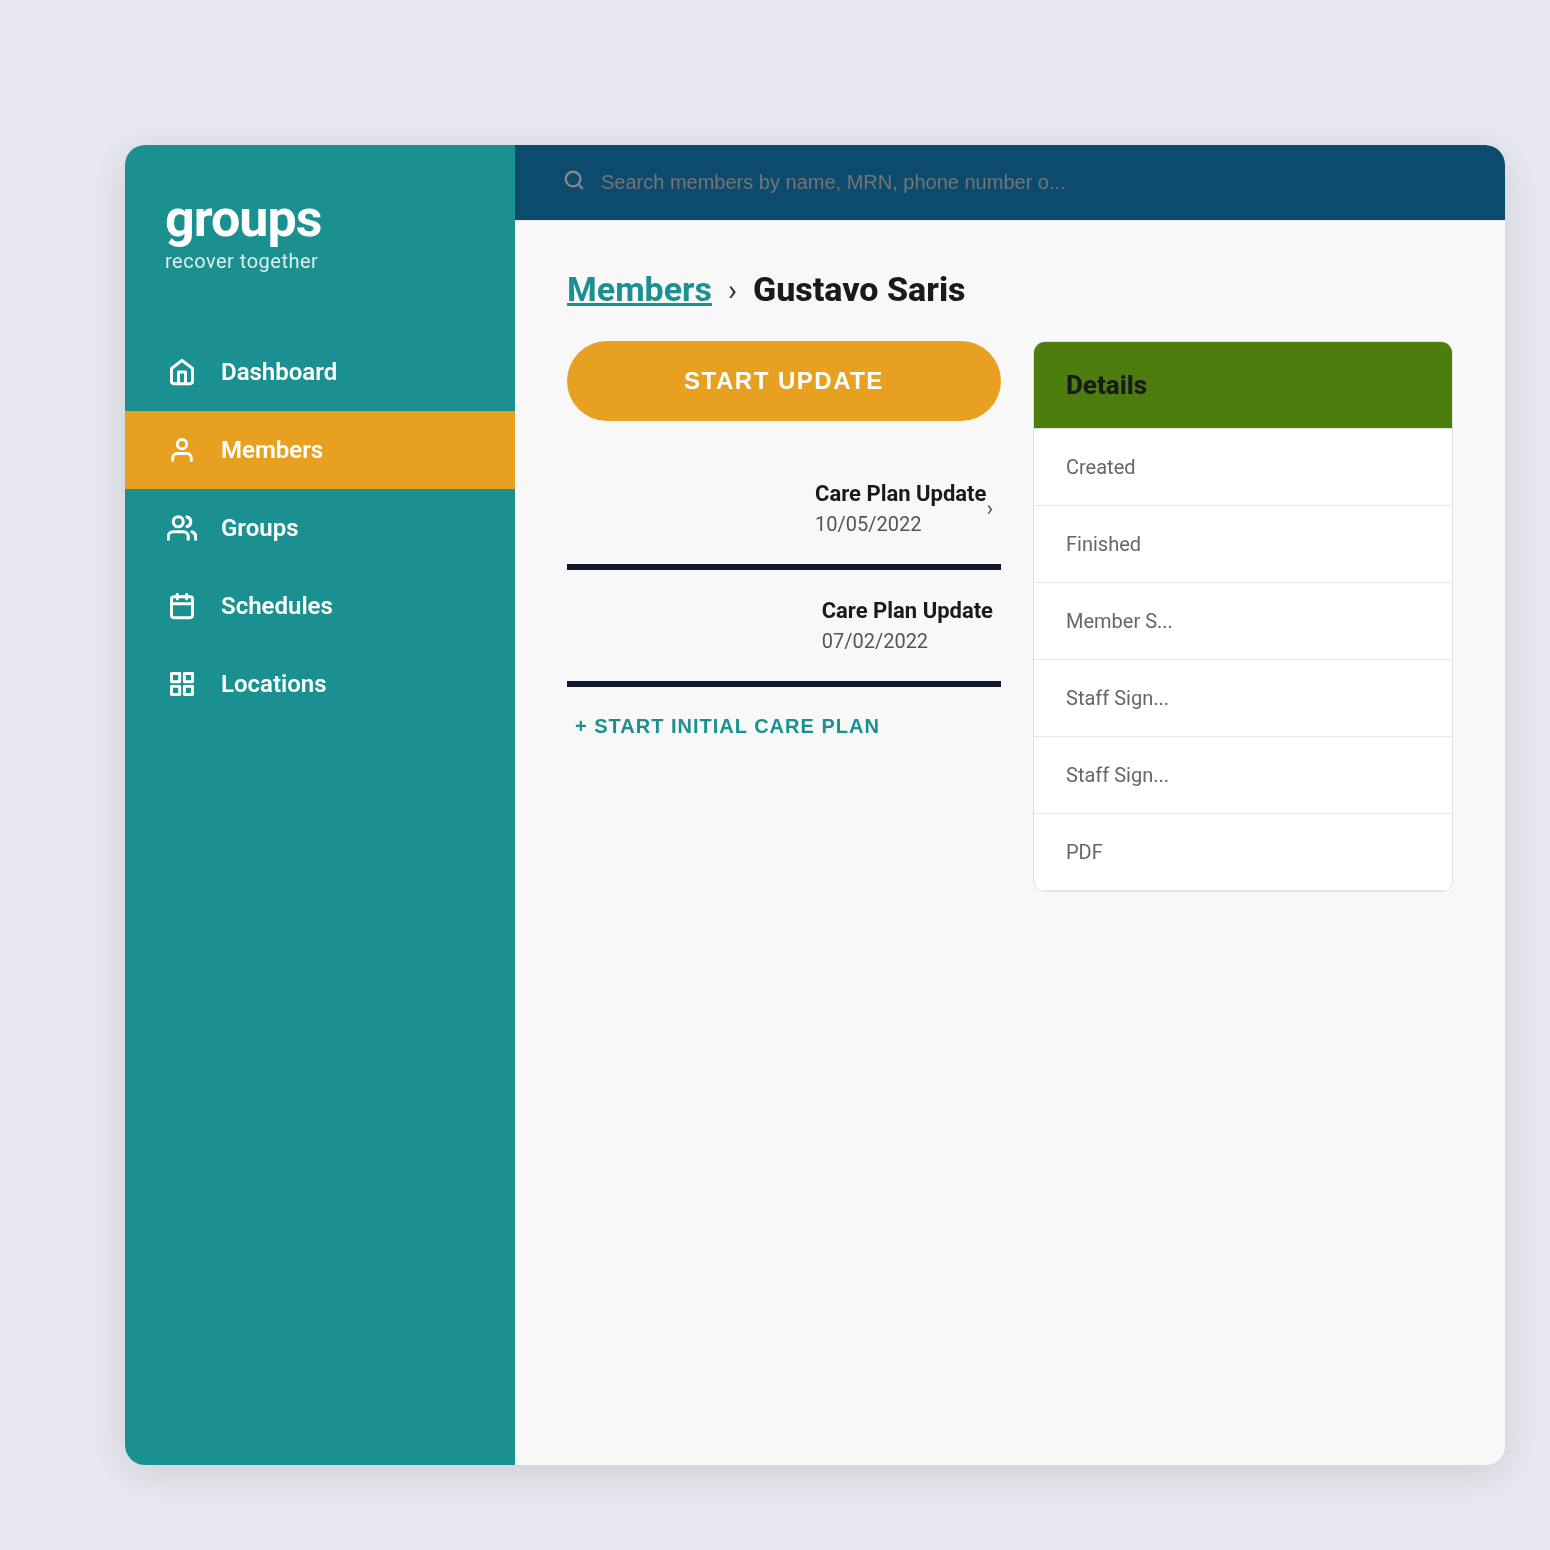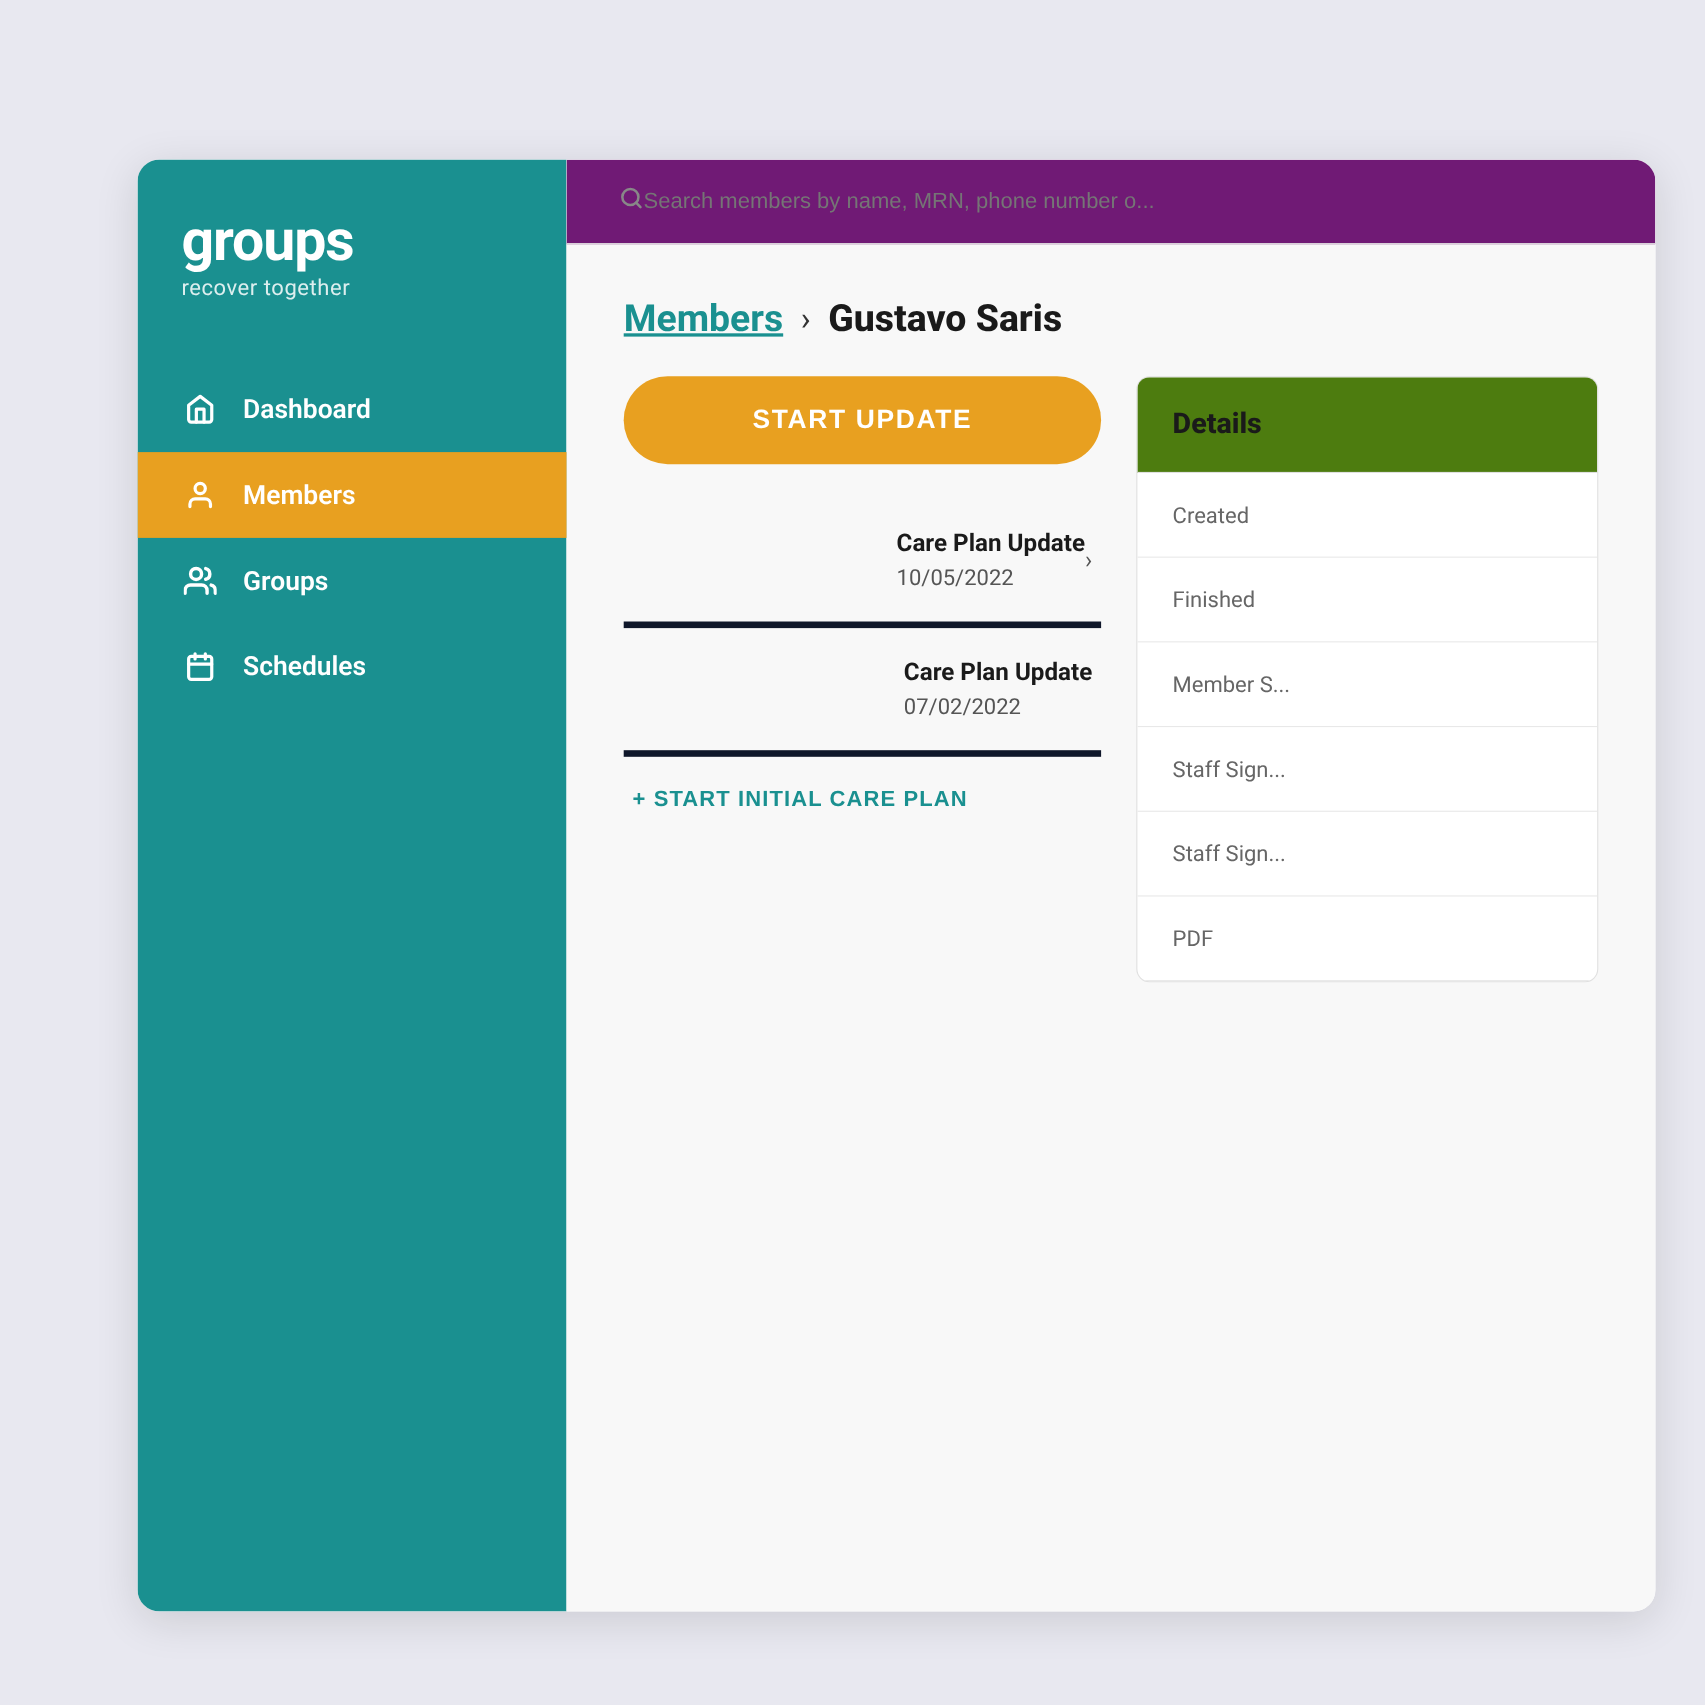"Search members by name, MRN," .search-bar { background: #701a75 -> #0c4a6e; gap: none -> 16px }
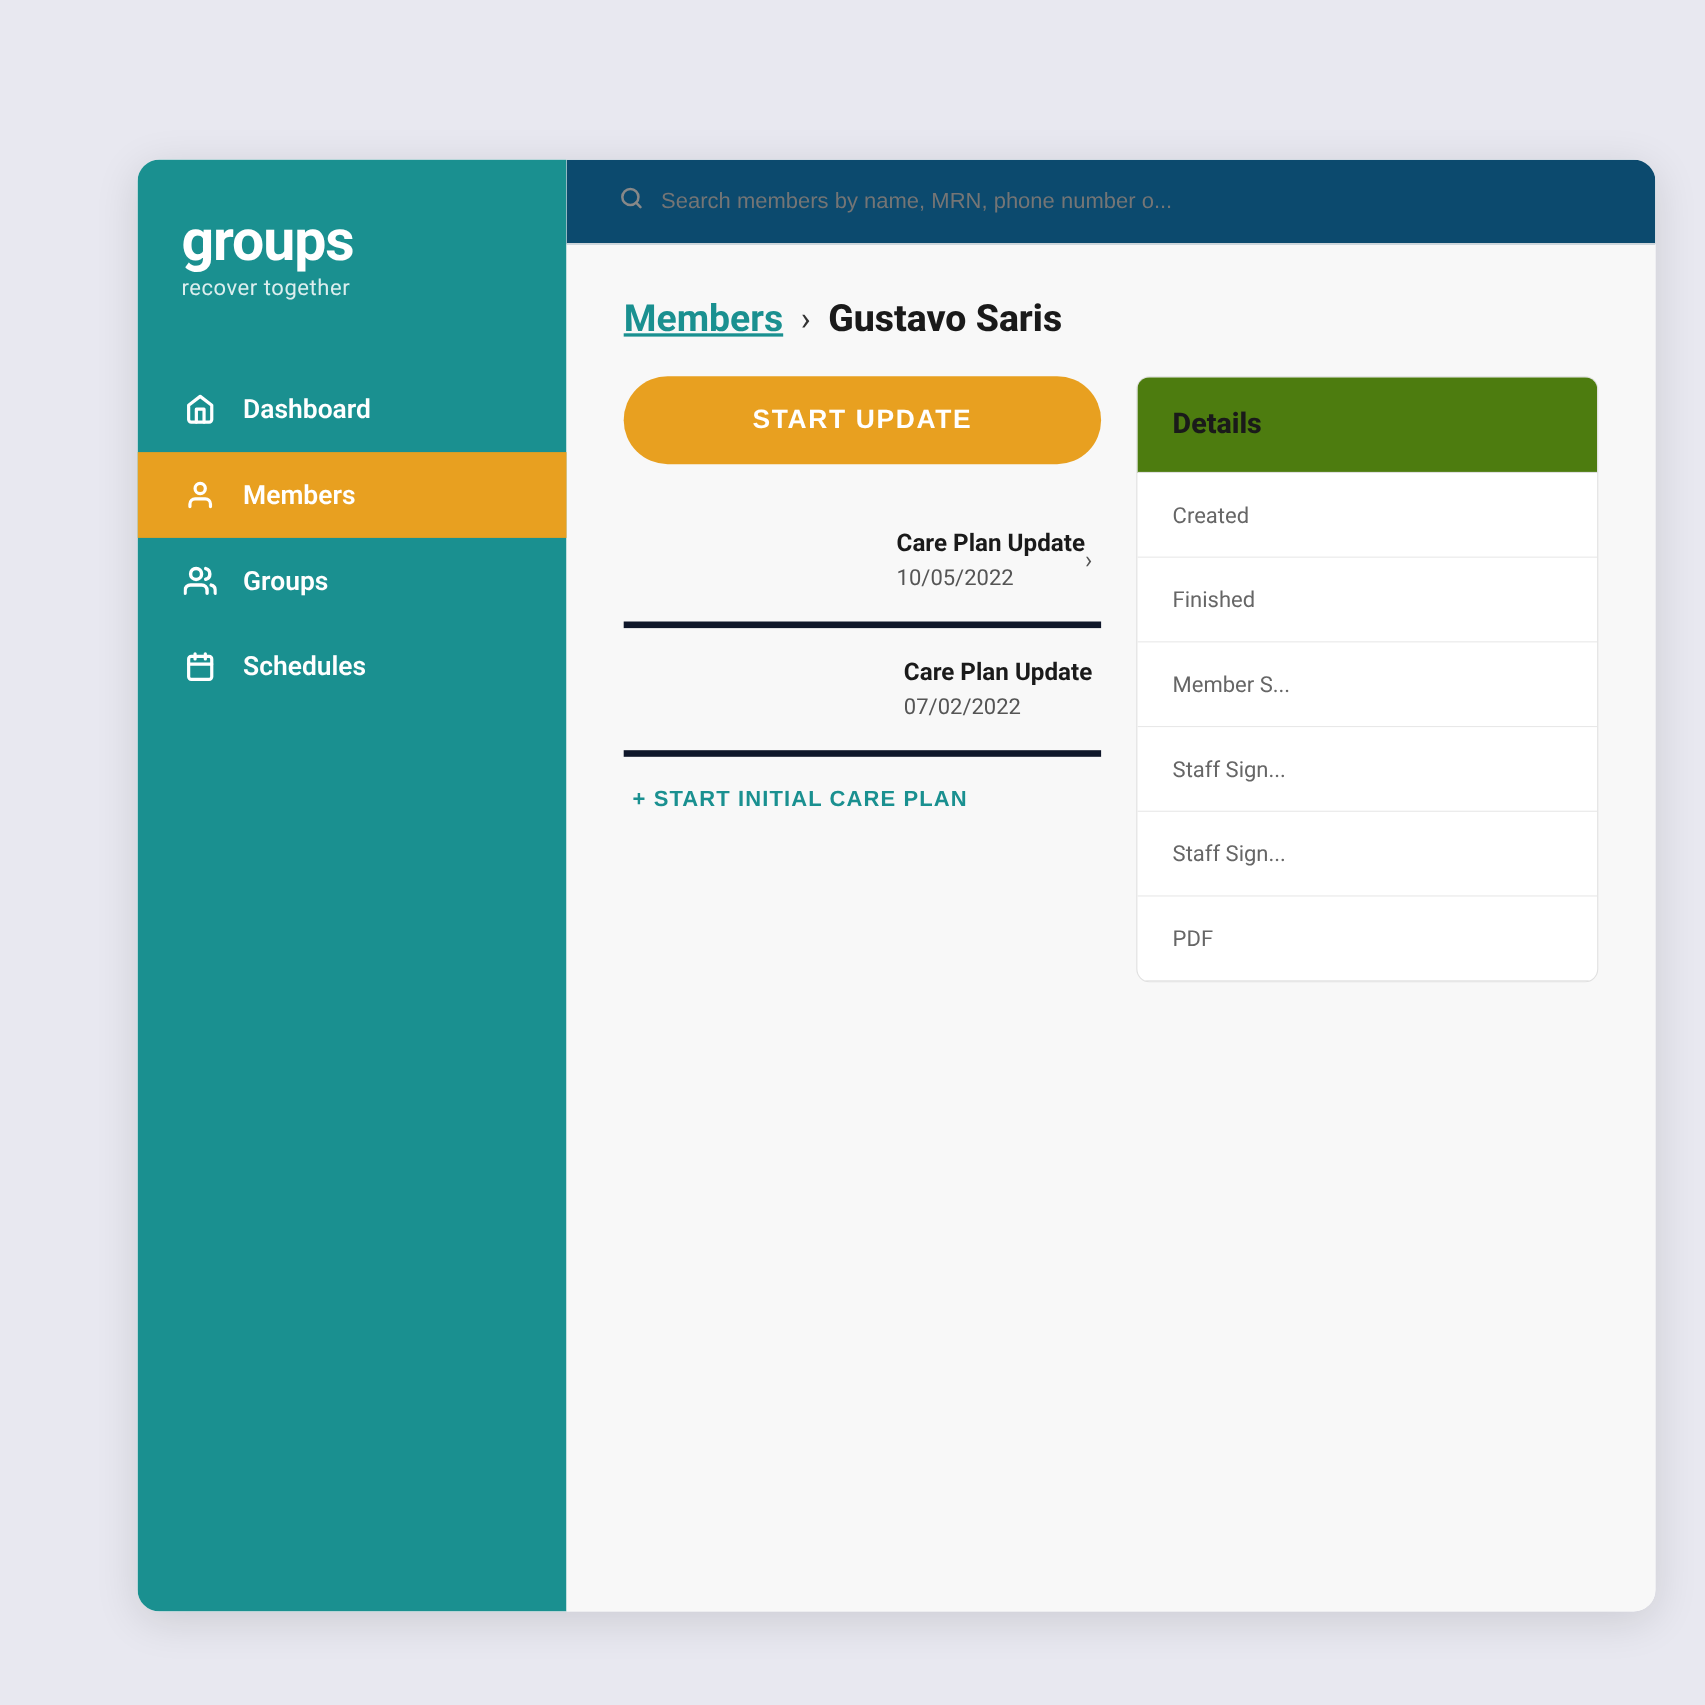"Locations" div.nav-item { html: none -> <div> <span> <svg> <rect></rect> <rect></rect> <rect></rect> <rect></rect> </svg> </span> <span>Locations</span> </div> }
